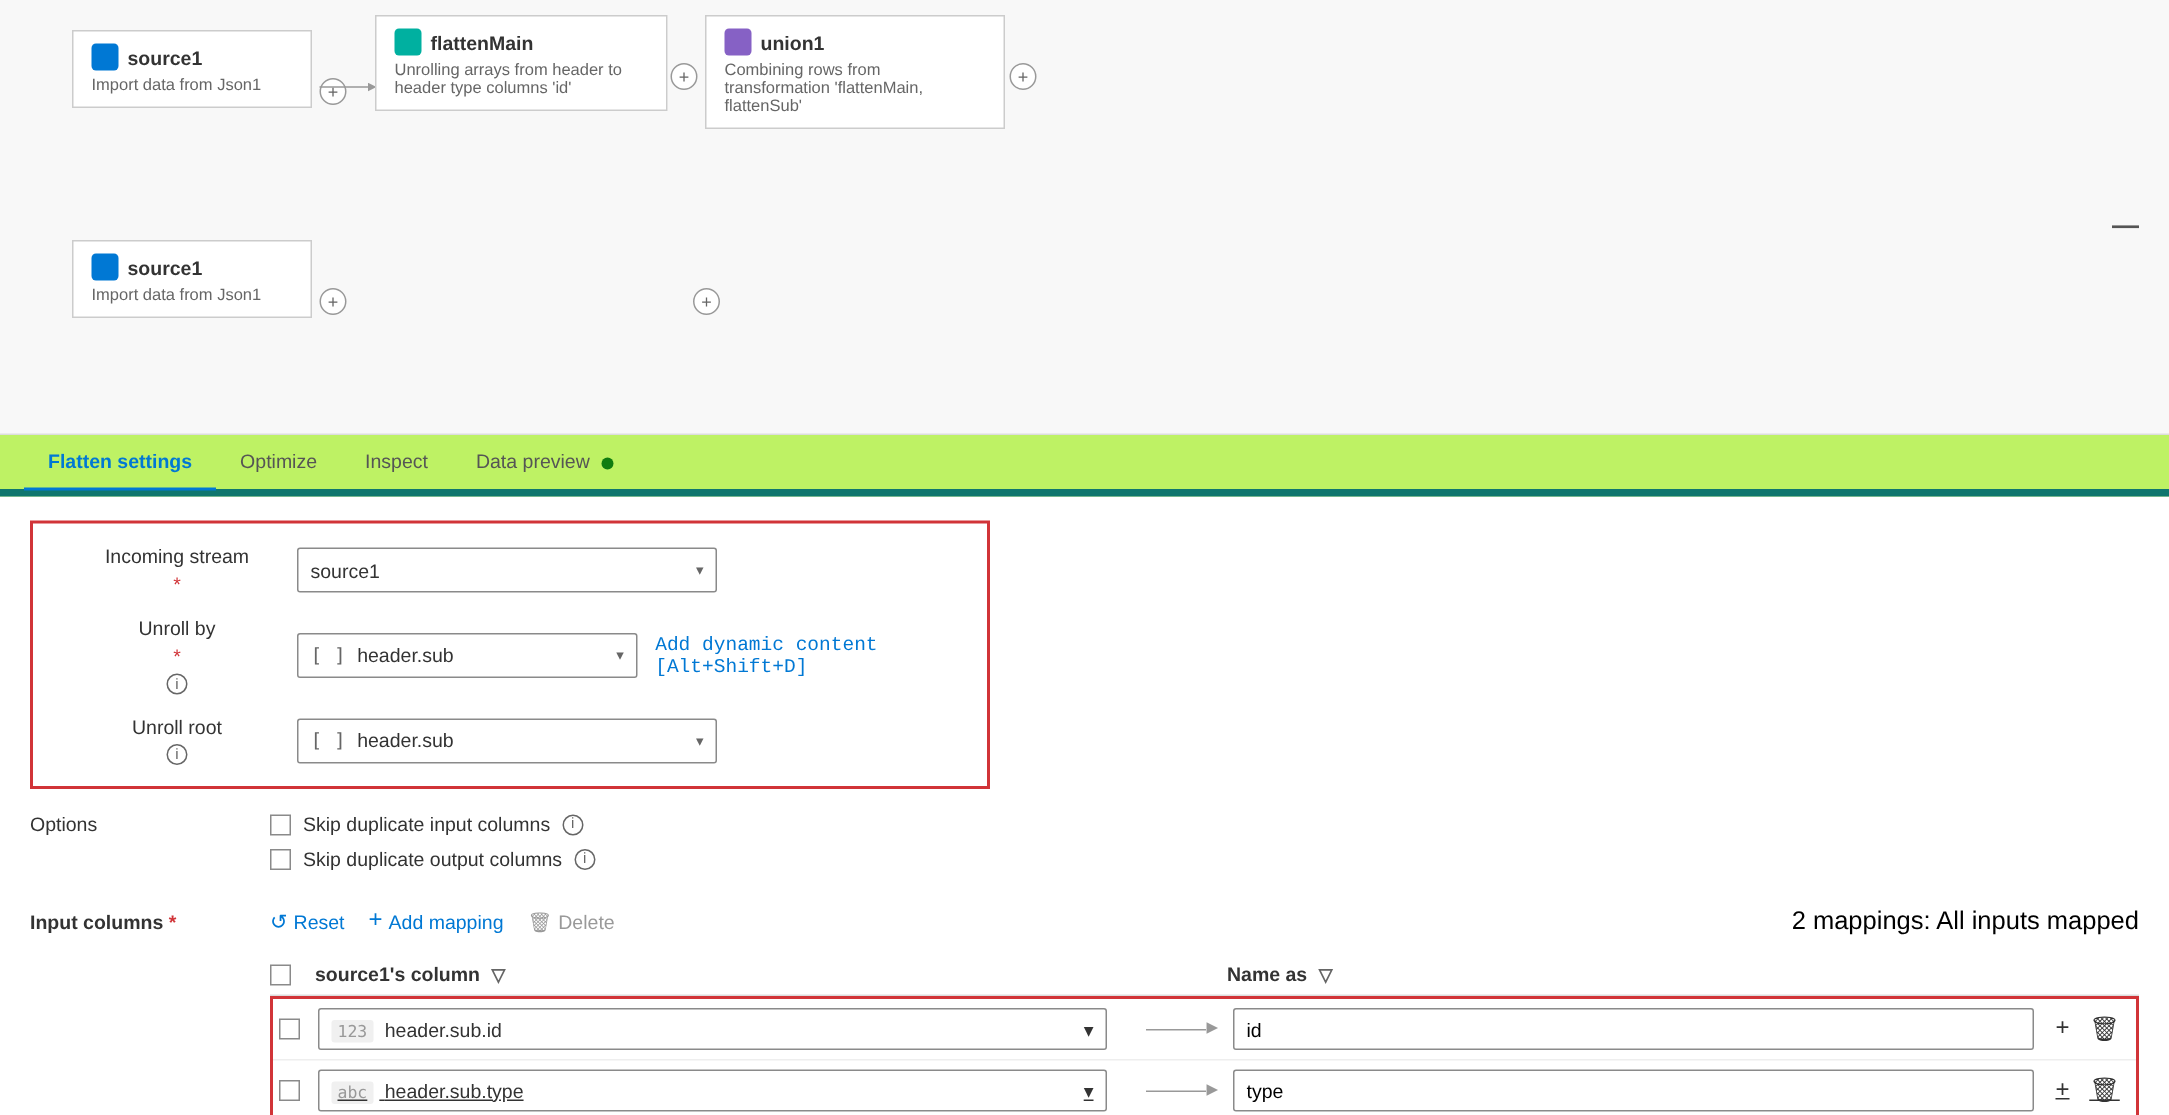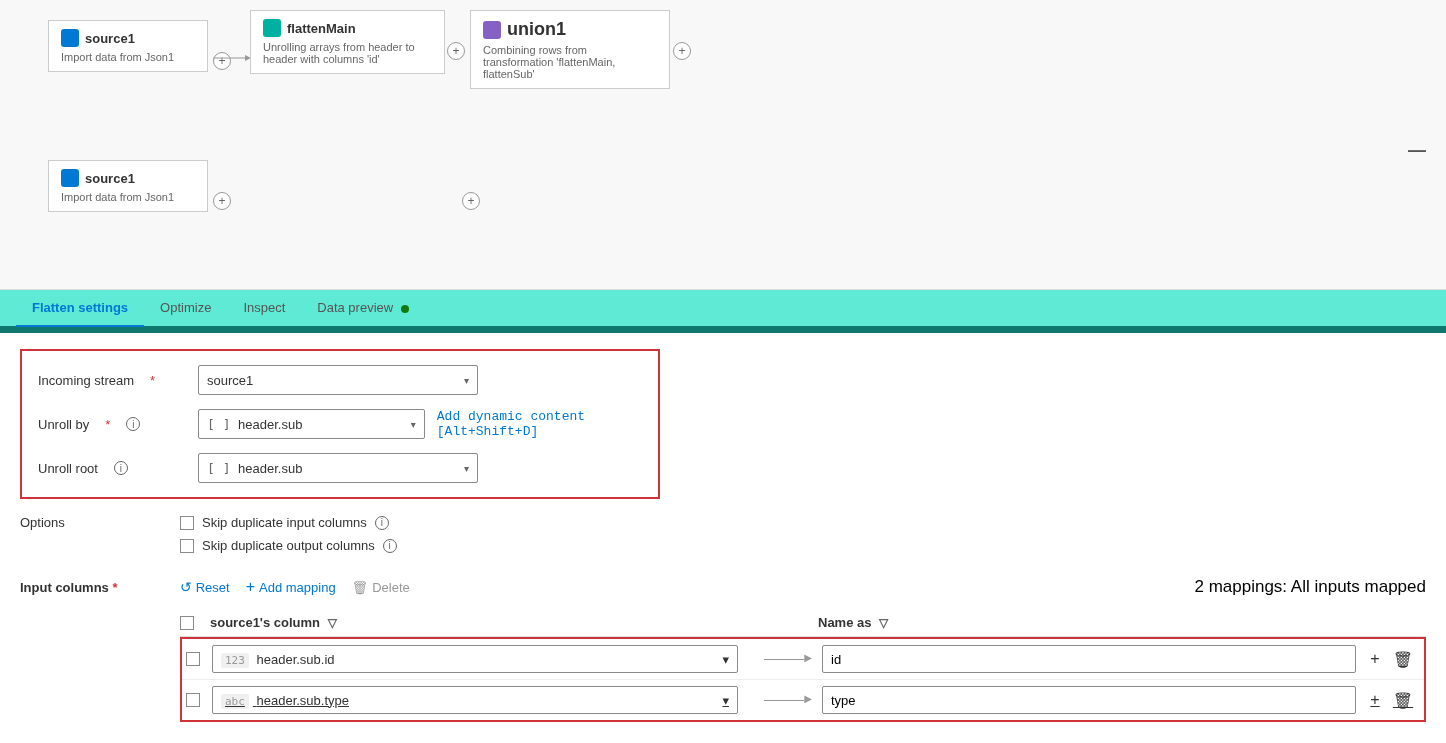"union1" span { font-size: 18px -> 13px }
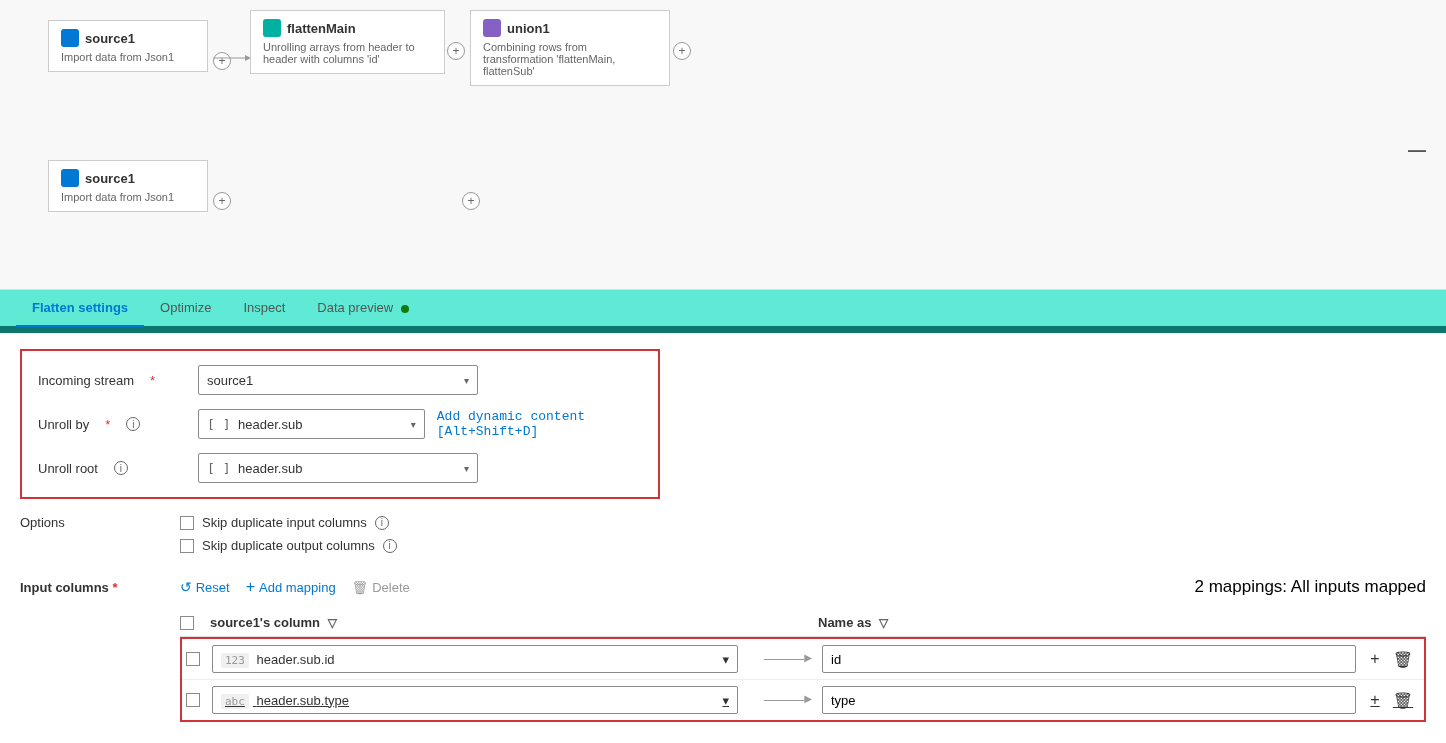"Unrolling arrays from header to" div { text: with -> type }
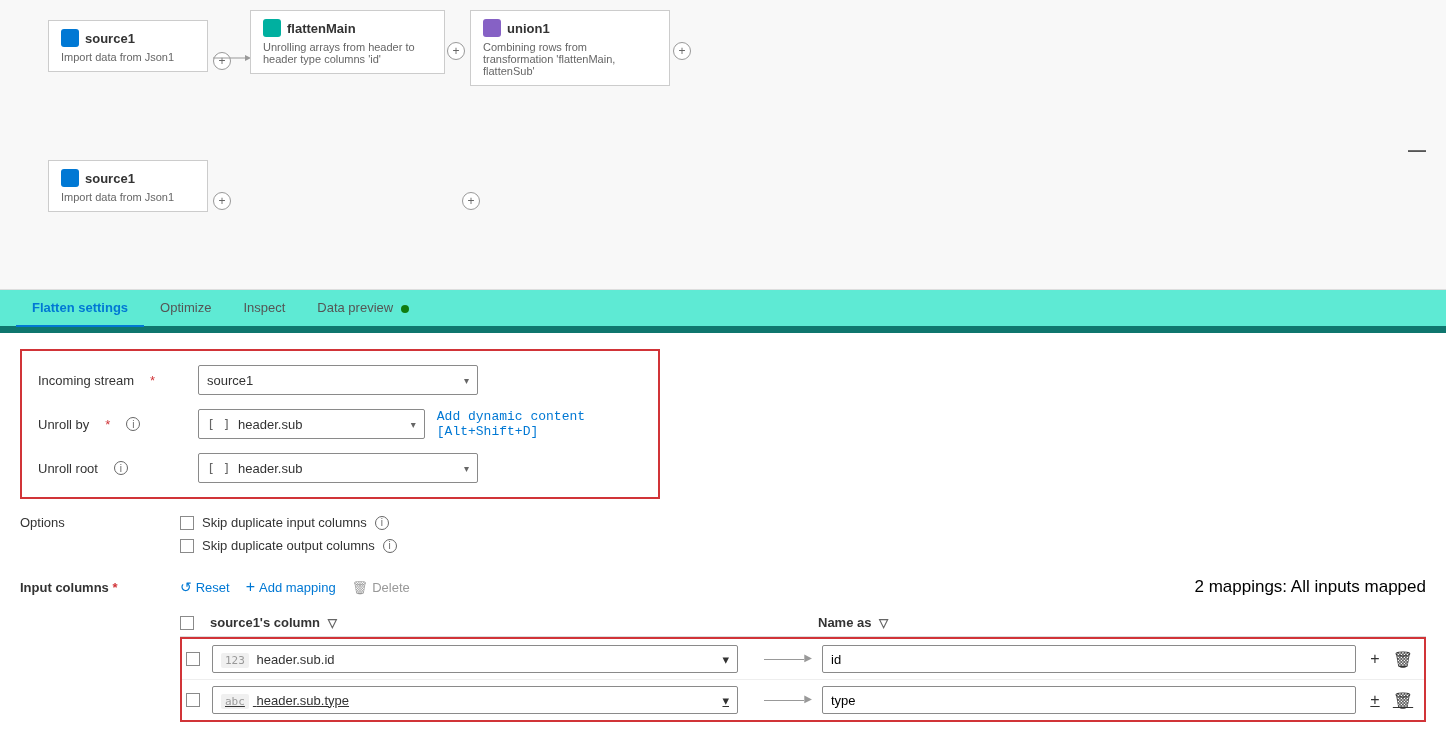"Flatten settings" .tabs-bar { background: #5eead4 -> #bef264; border-bottom: 7px solid #0f766e -> 5px solid #0f766e }
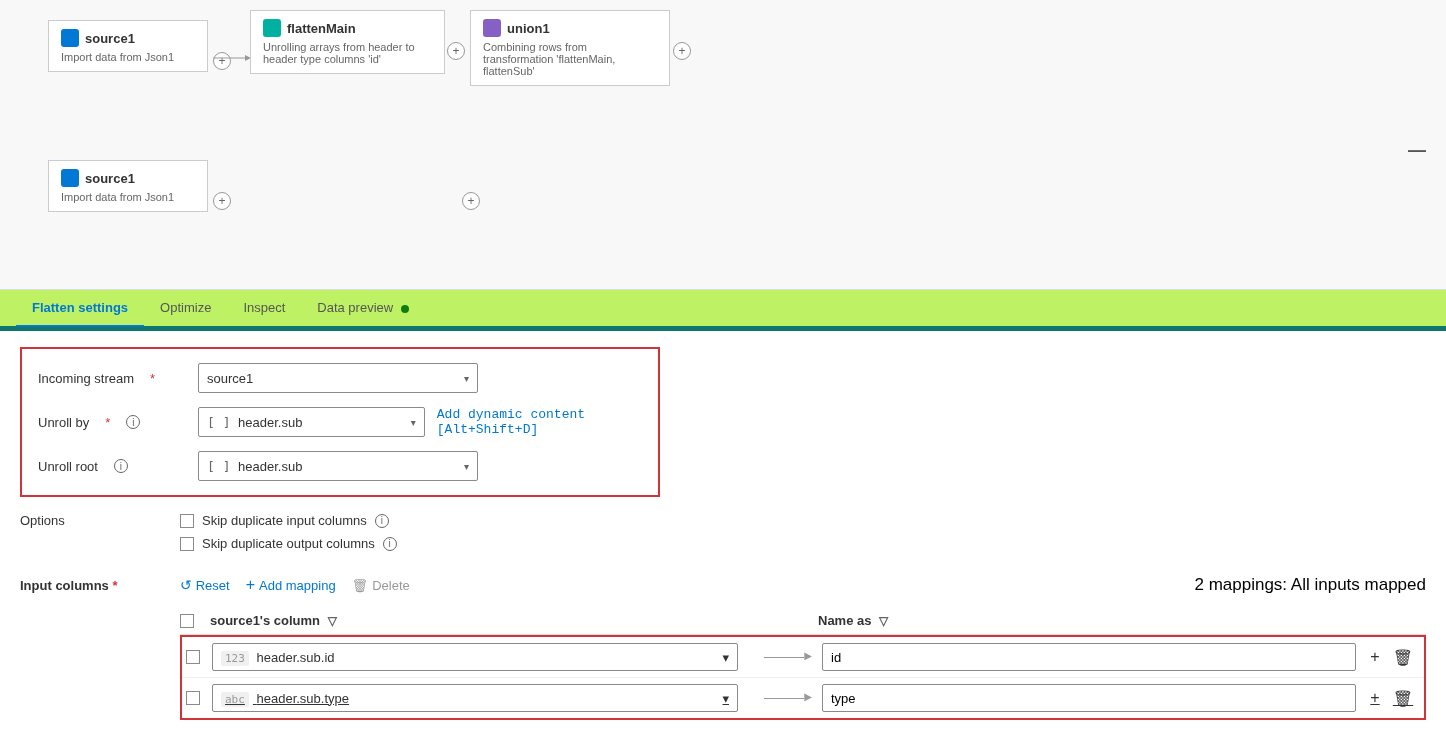"Incoming stream" .field-label { flex-direction: none -> column; gap: 16px -> 4px }
